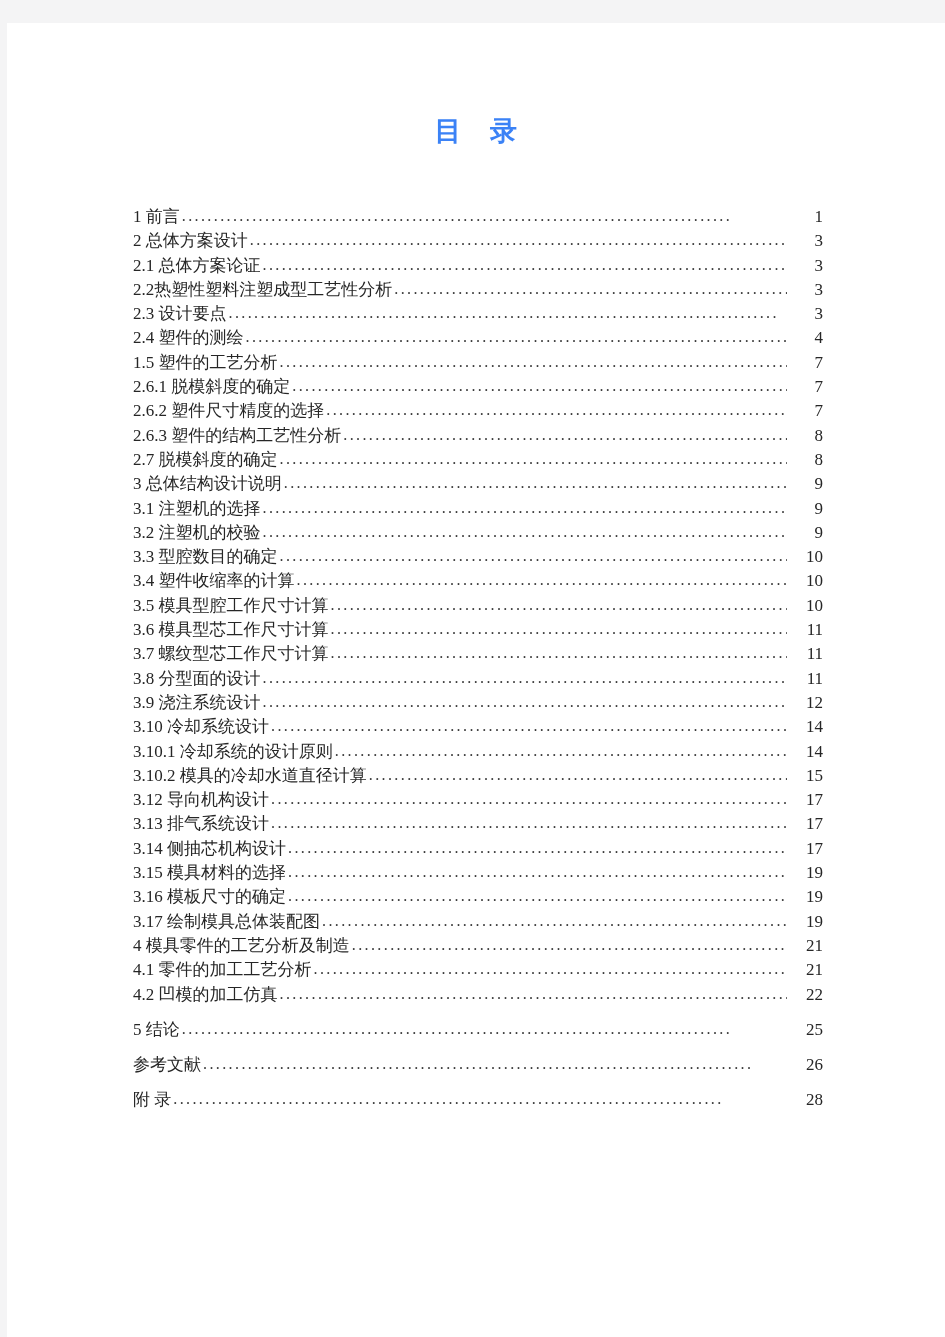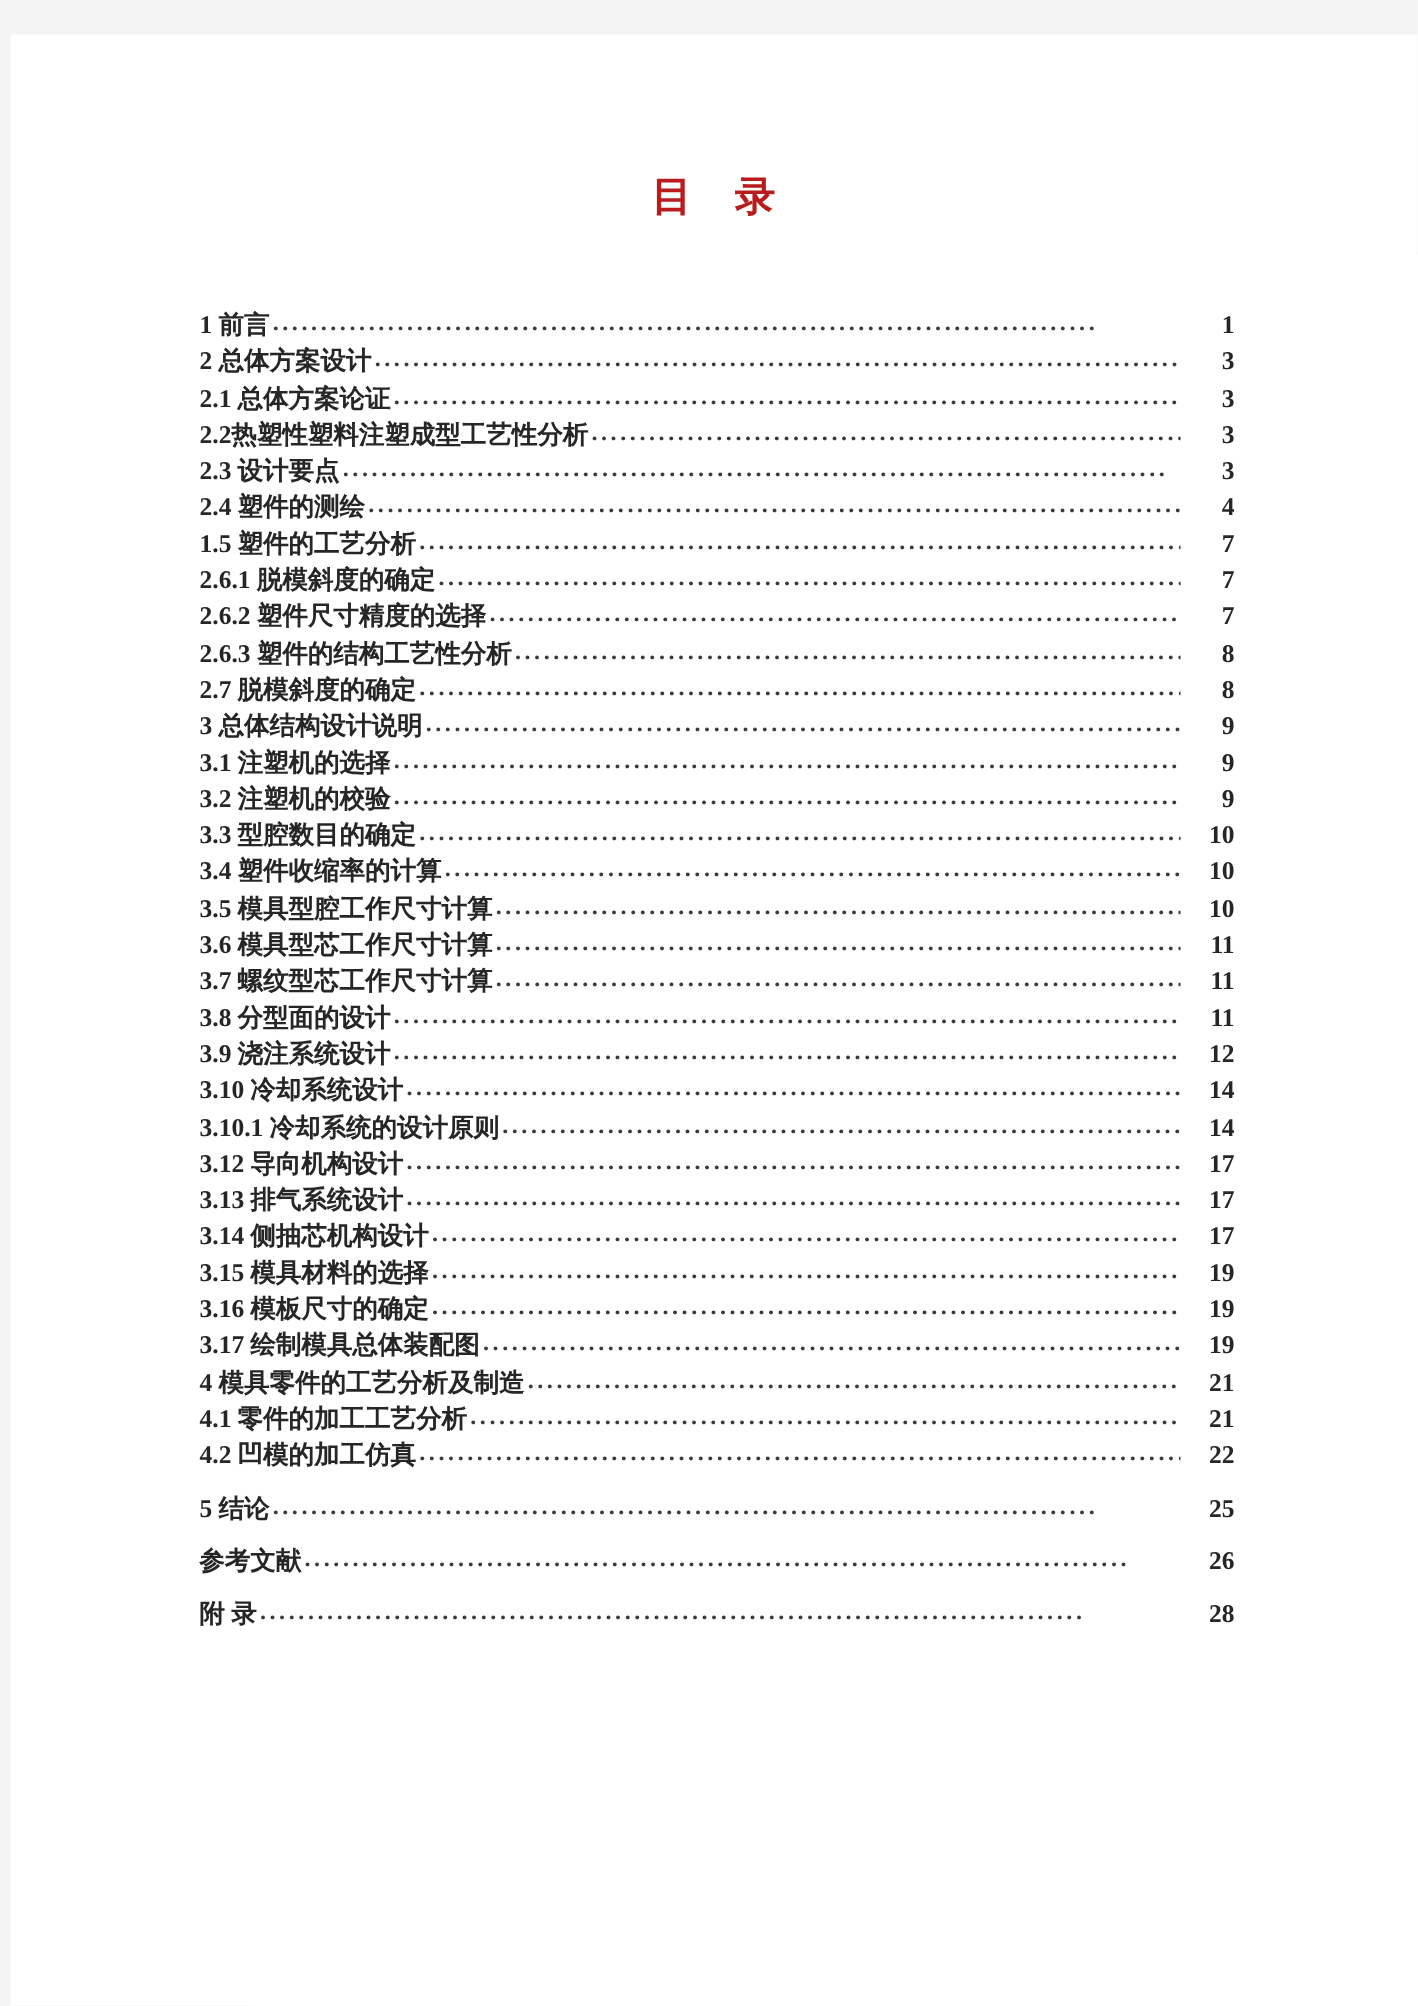"目 录" .doc-title { color: #b91c1c -> #3b82f6 }
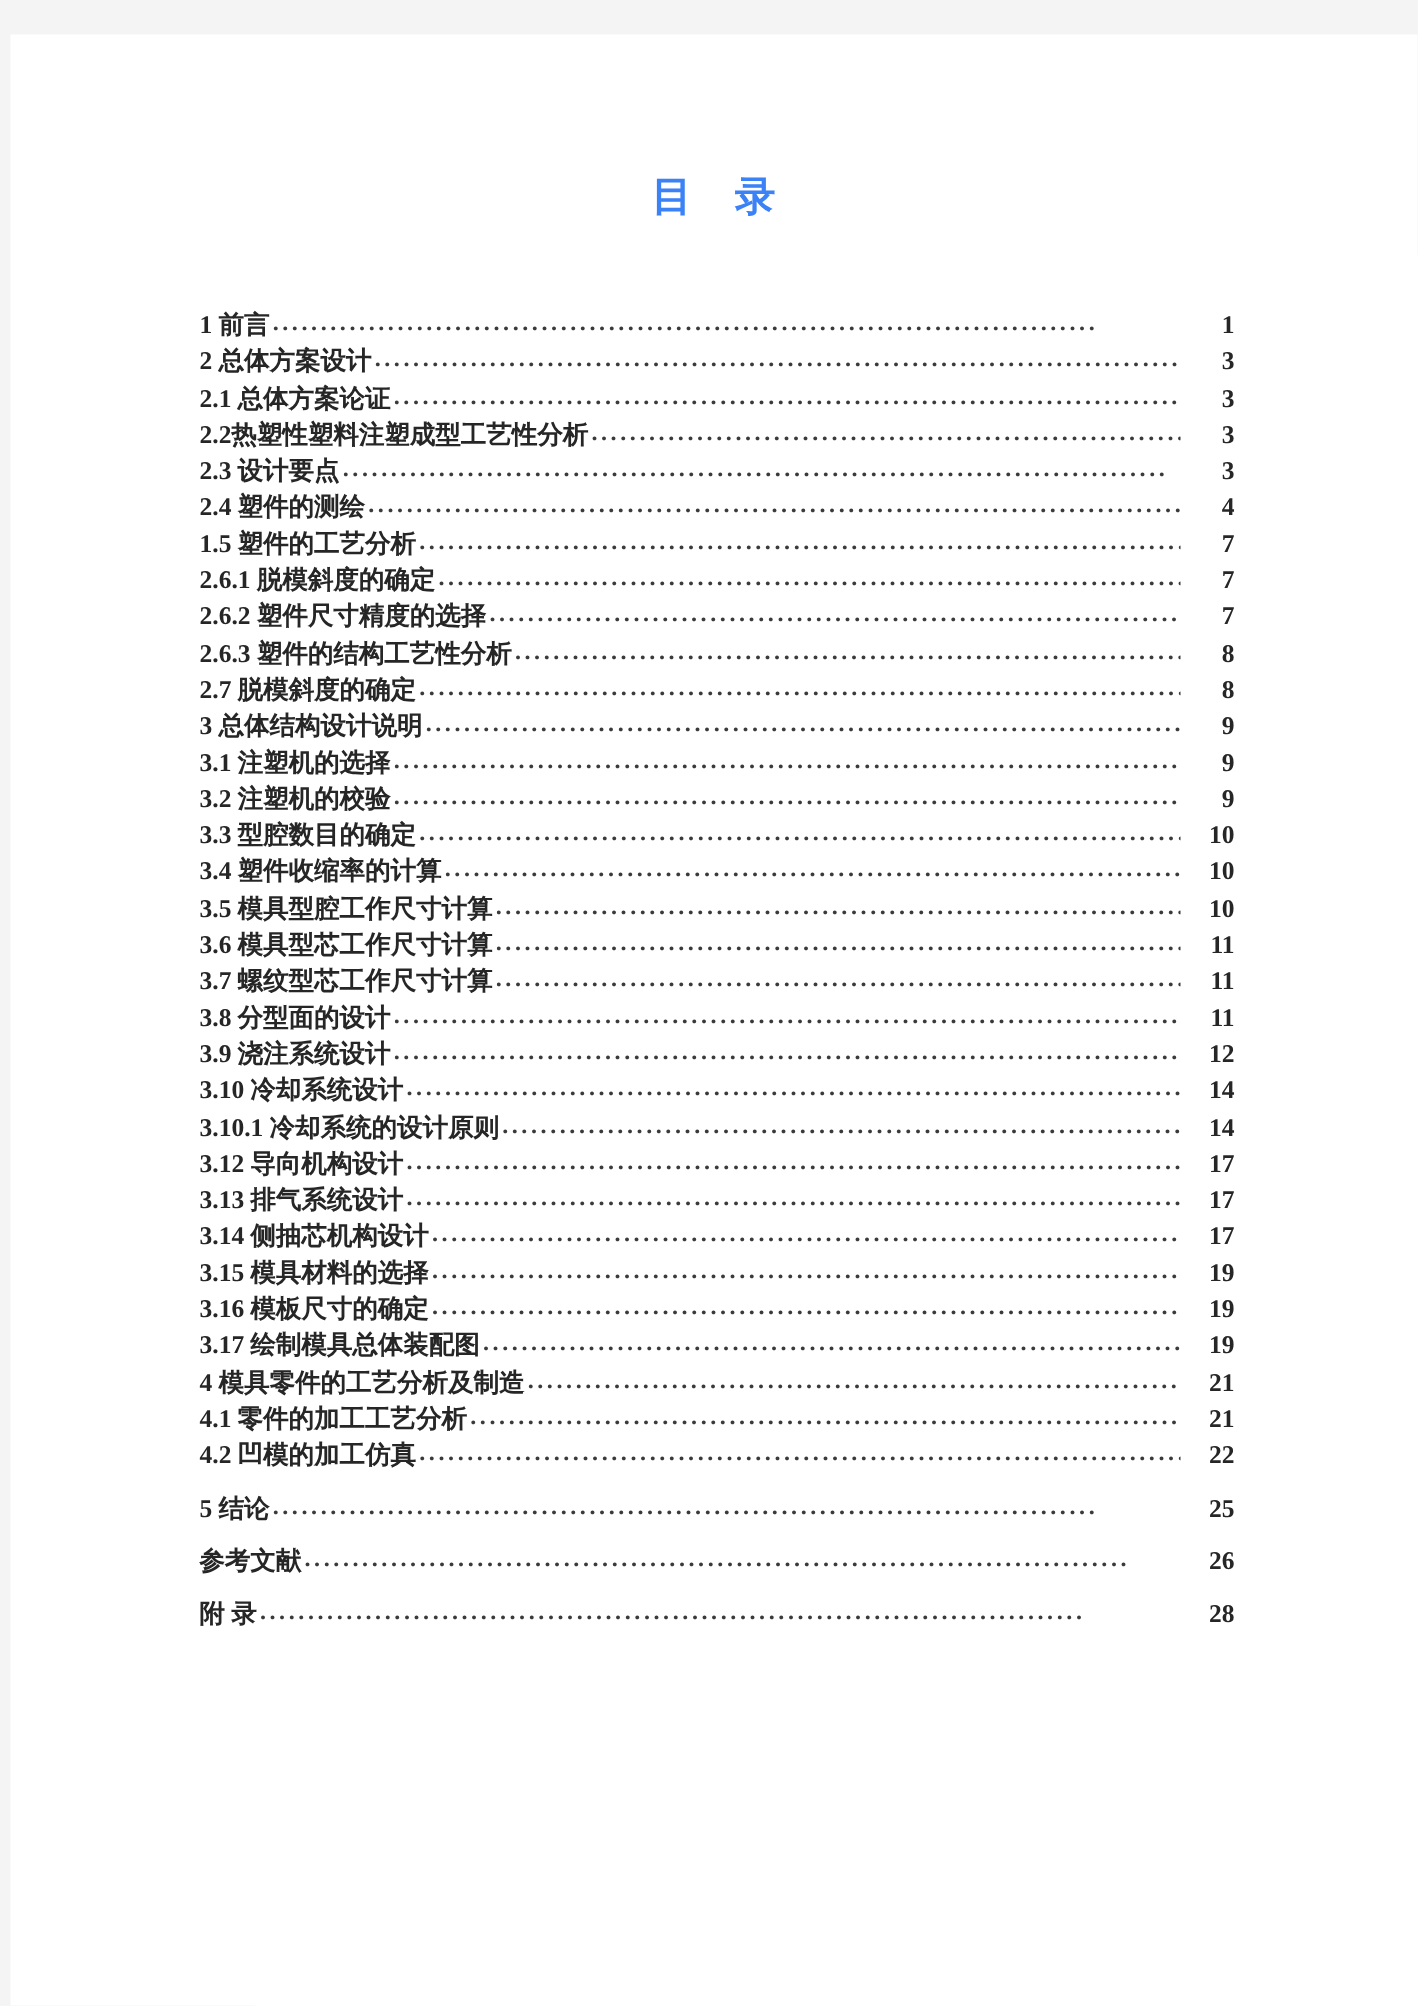"1 前言" .toc { font-weight: bold -> none }
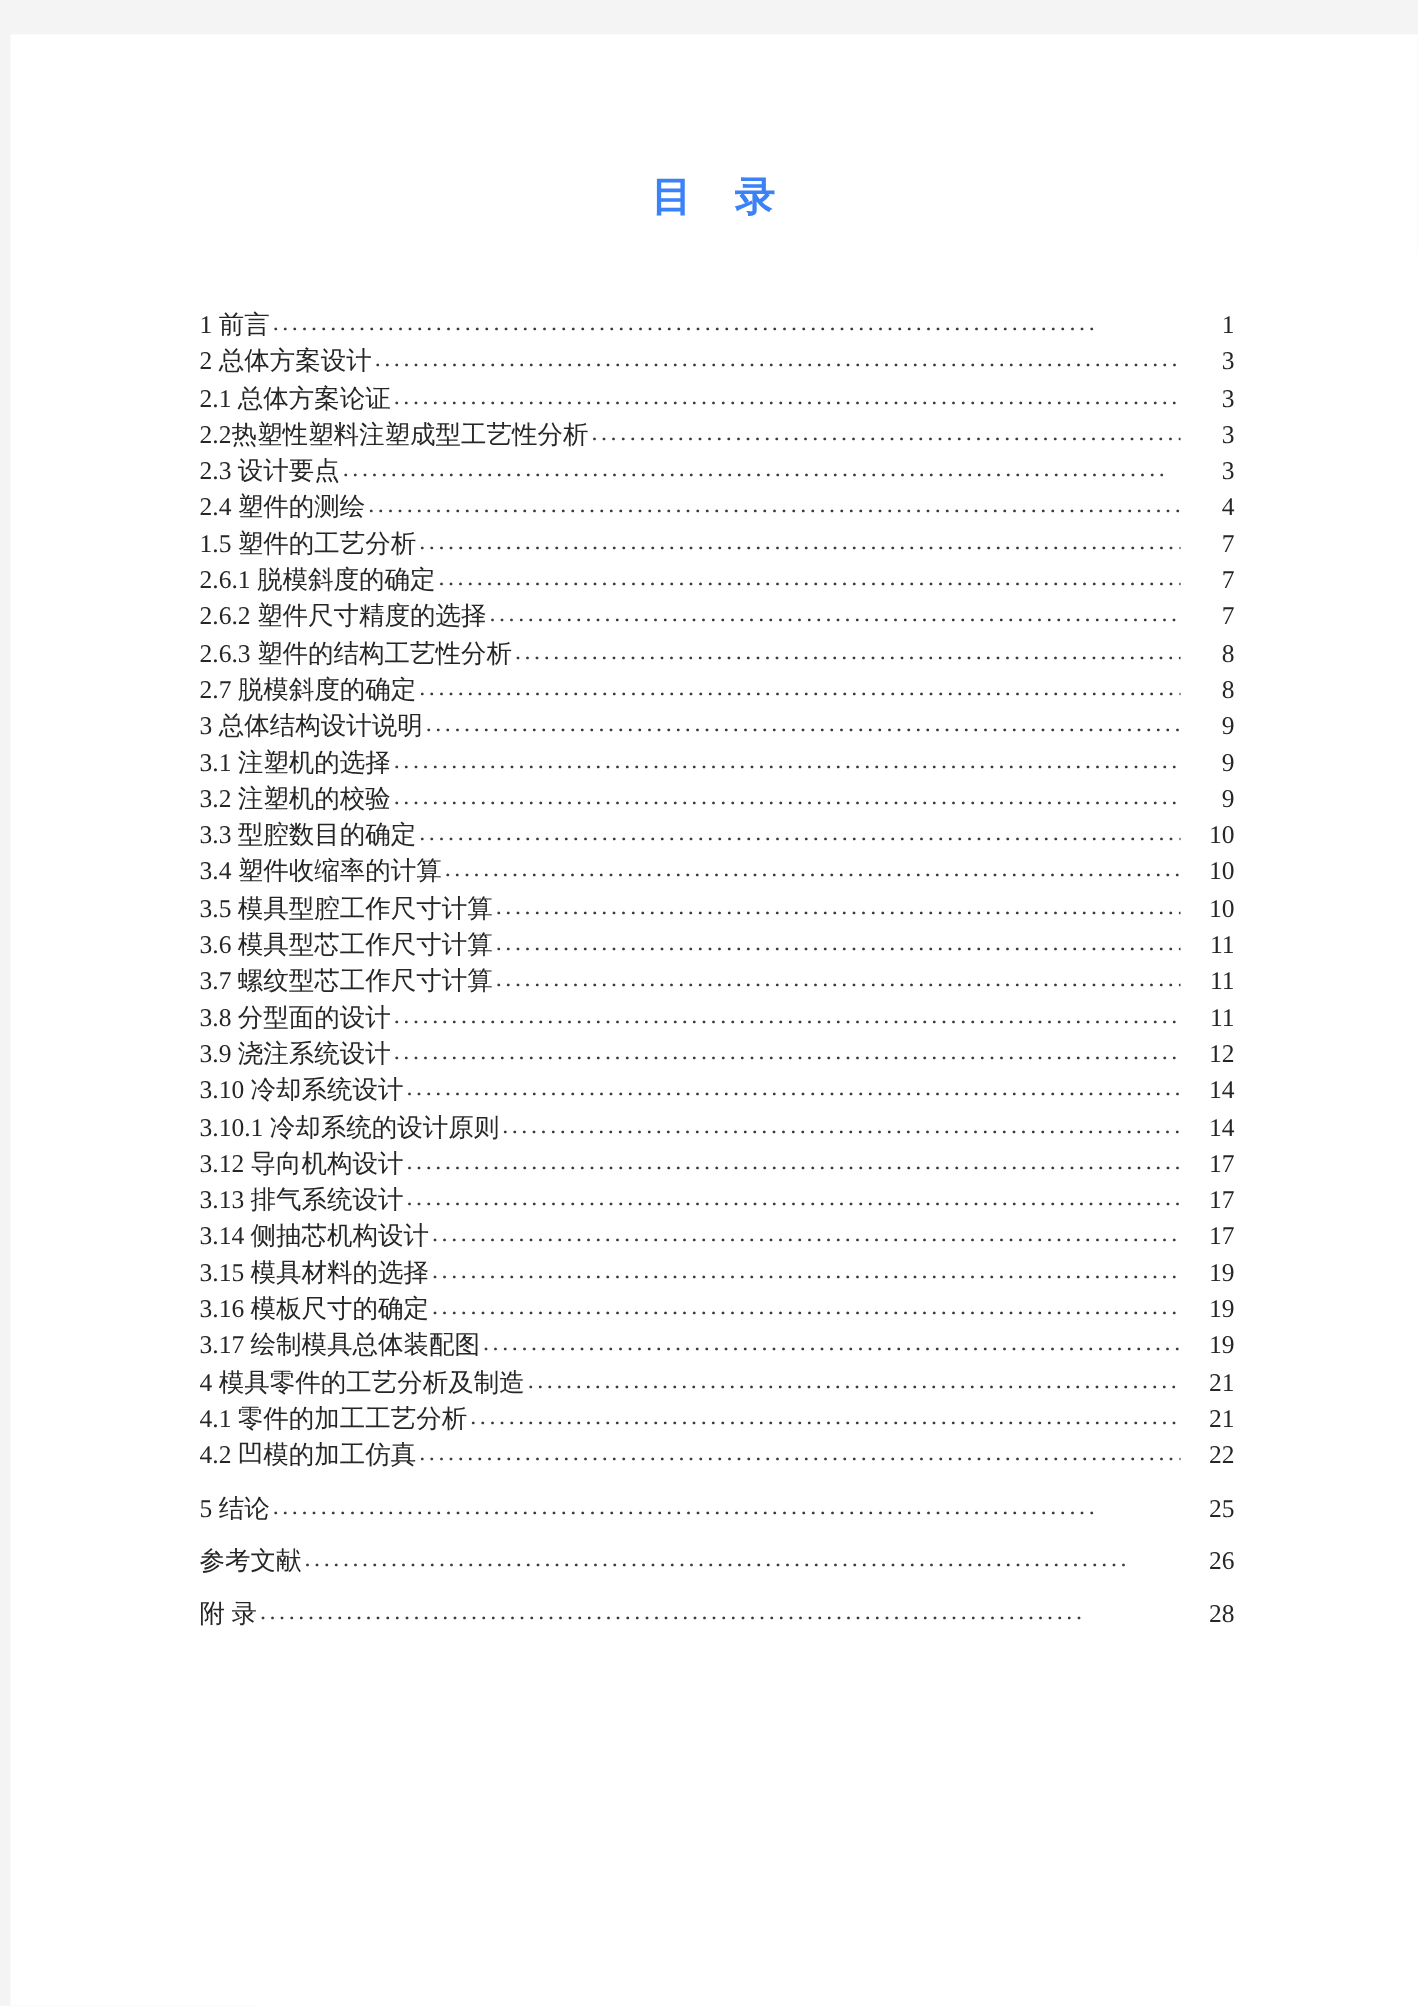"3.10.2 模具的冷却水道直径计算" div.toc-entry { html: none -> <div> <span>3.10.2 模具的冷却水道直径计算</span> <span></span> <span>15</span> </div> }
